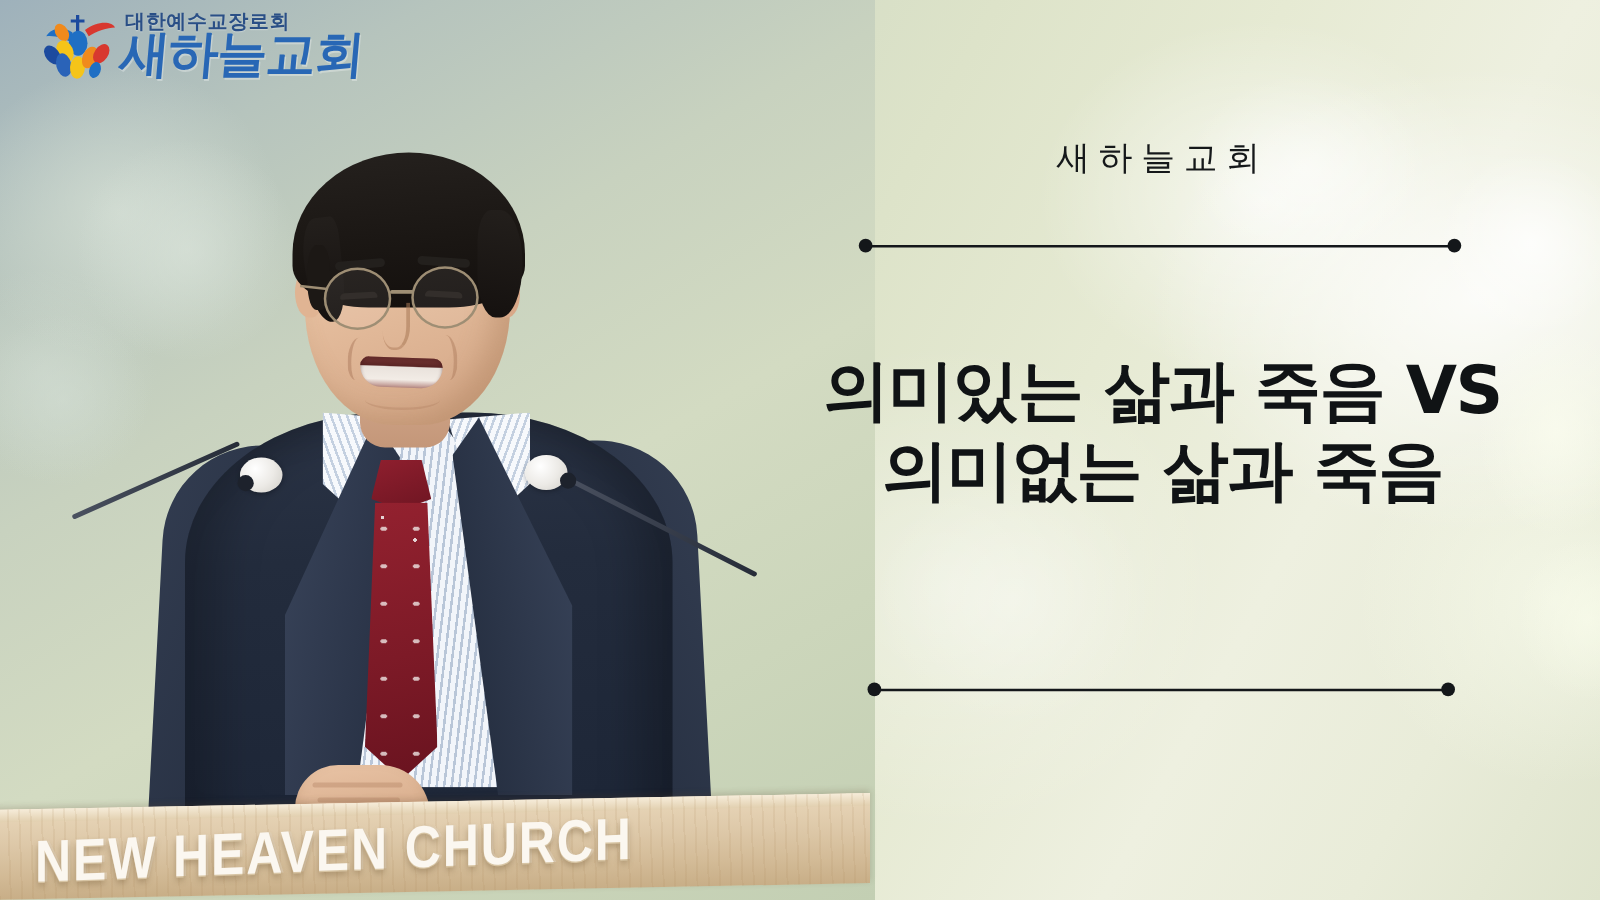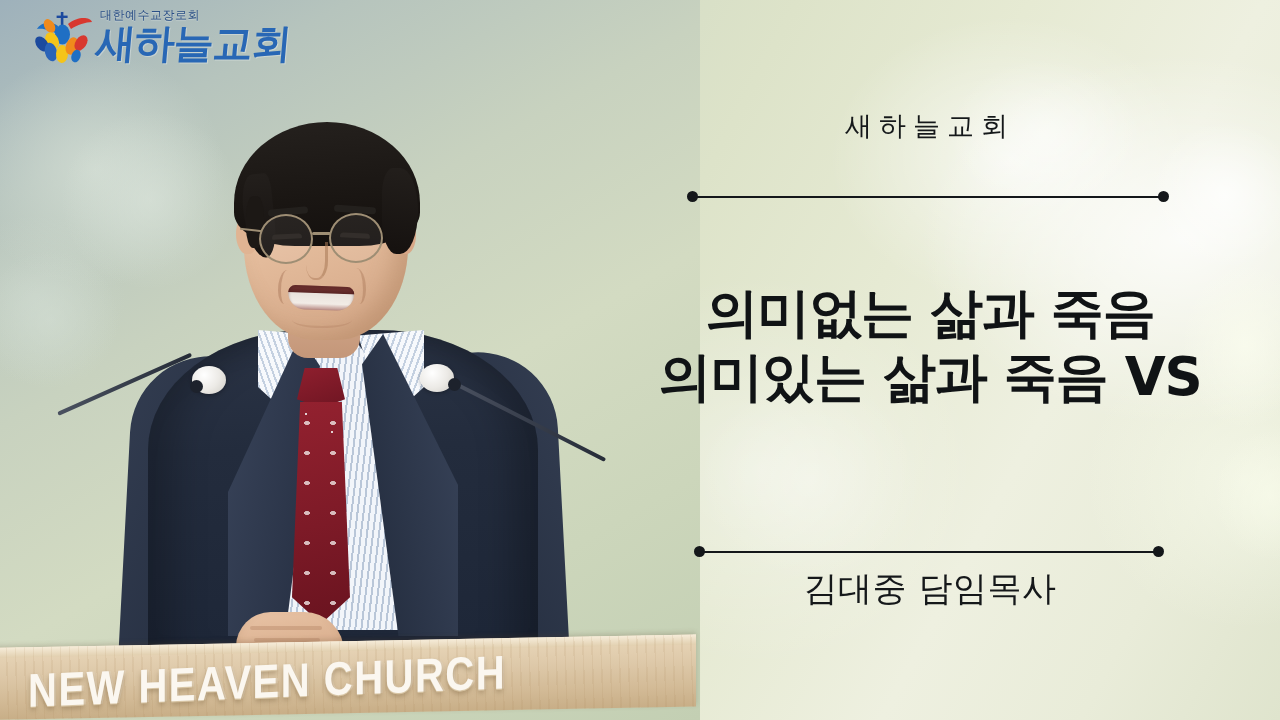"대한예수교장로회" #logo-denom { font-size: 12px -> 16px; font-weight: 400 -> 700 }
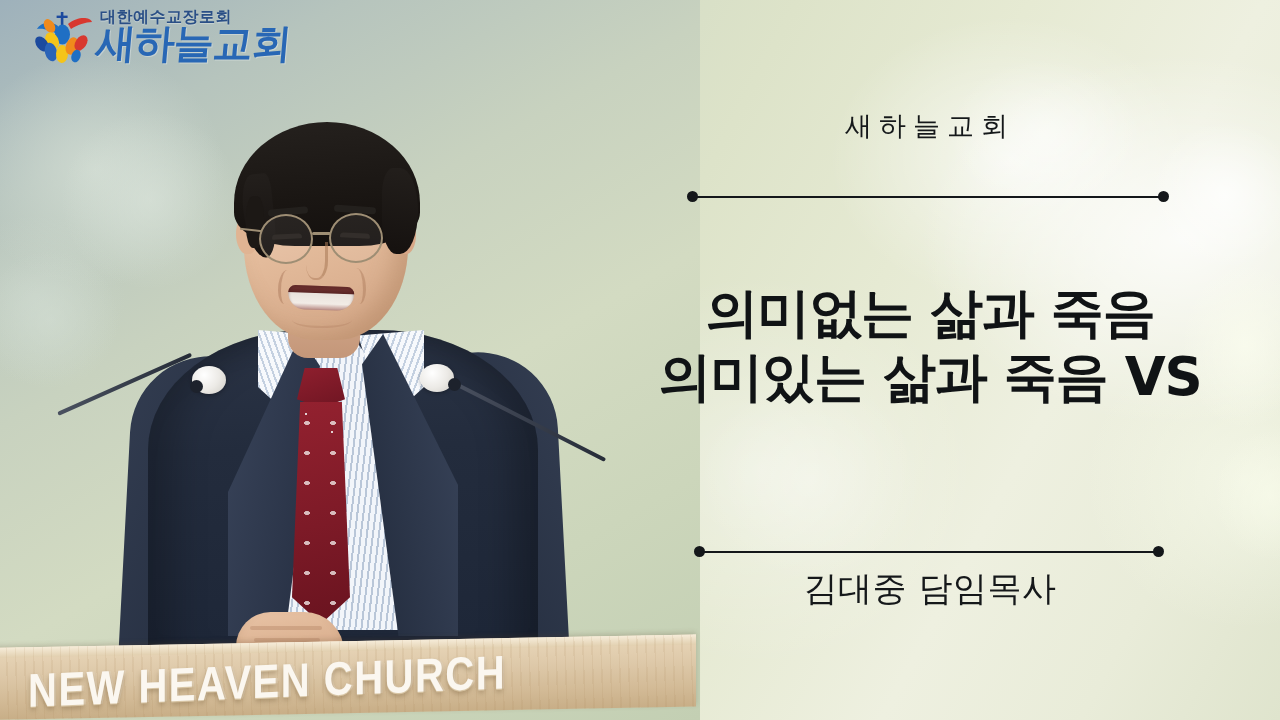"의미없는 삶과 죽음" div { order: before "의미있는 삶과 죽음 VS" -> after "의미있는 삶과 죽음 VS" }
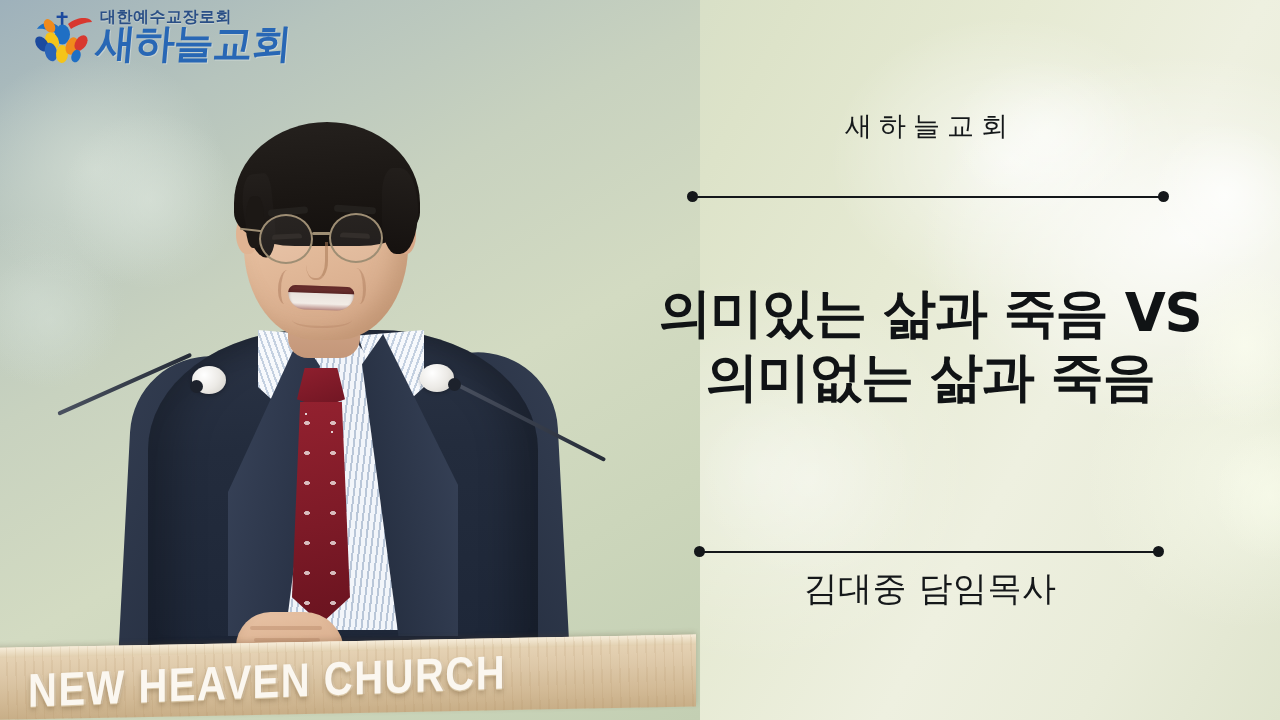"김대중 담임목사" div { html: <div>김대중 담임목사</div> -> none }
